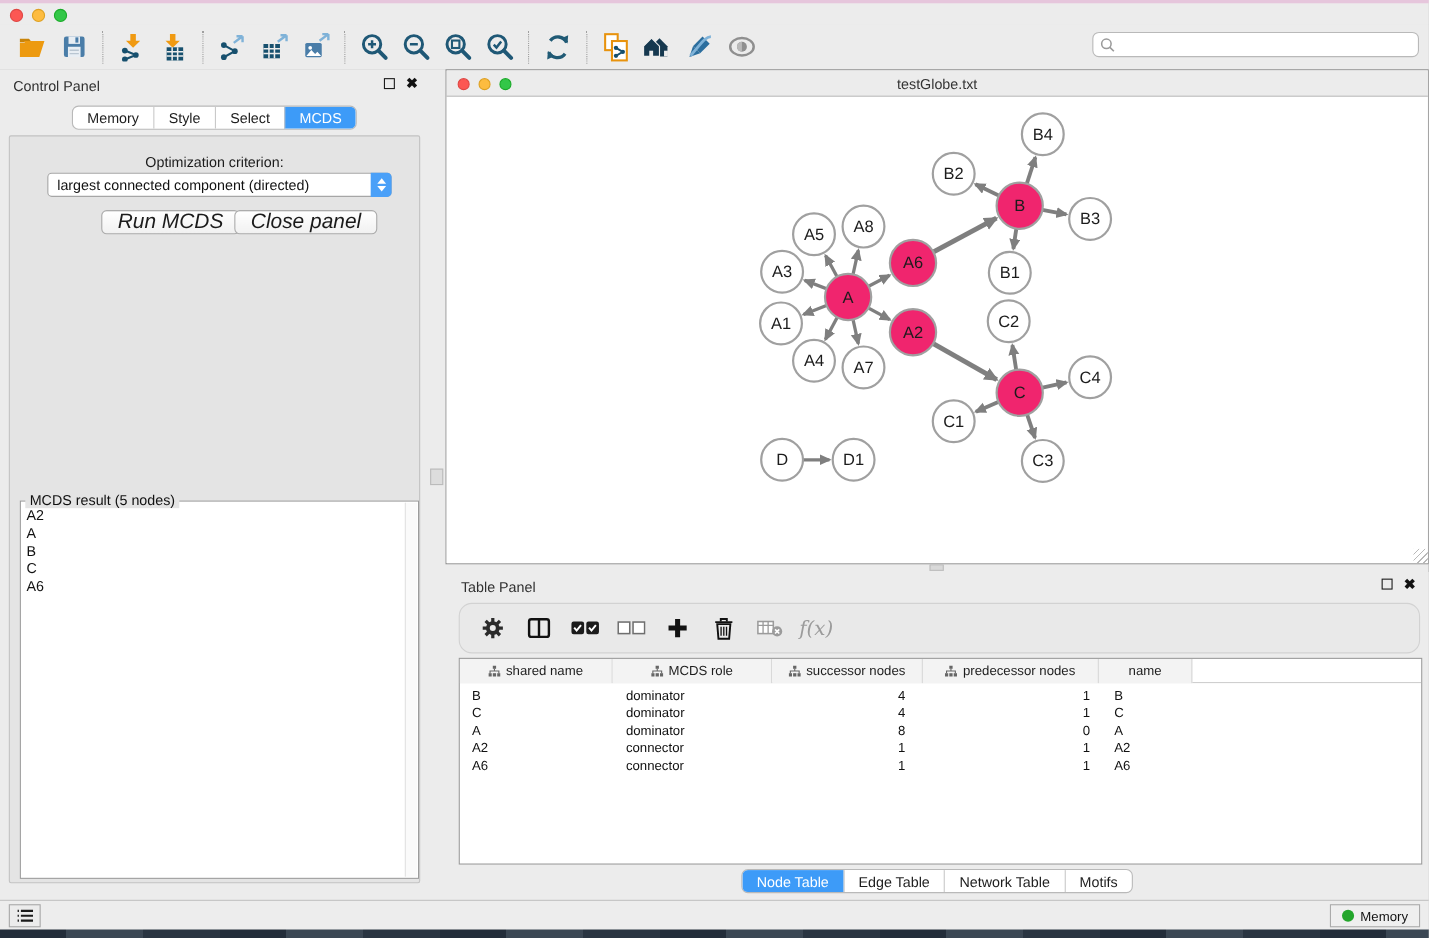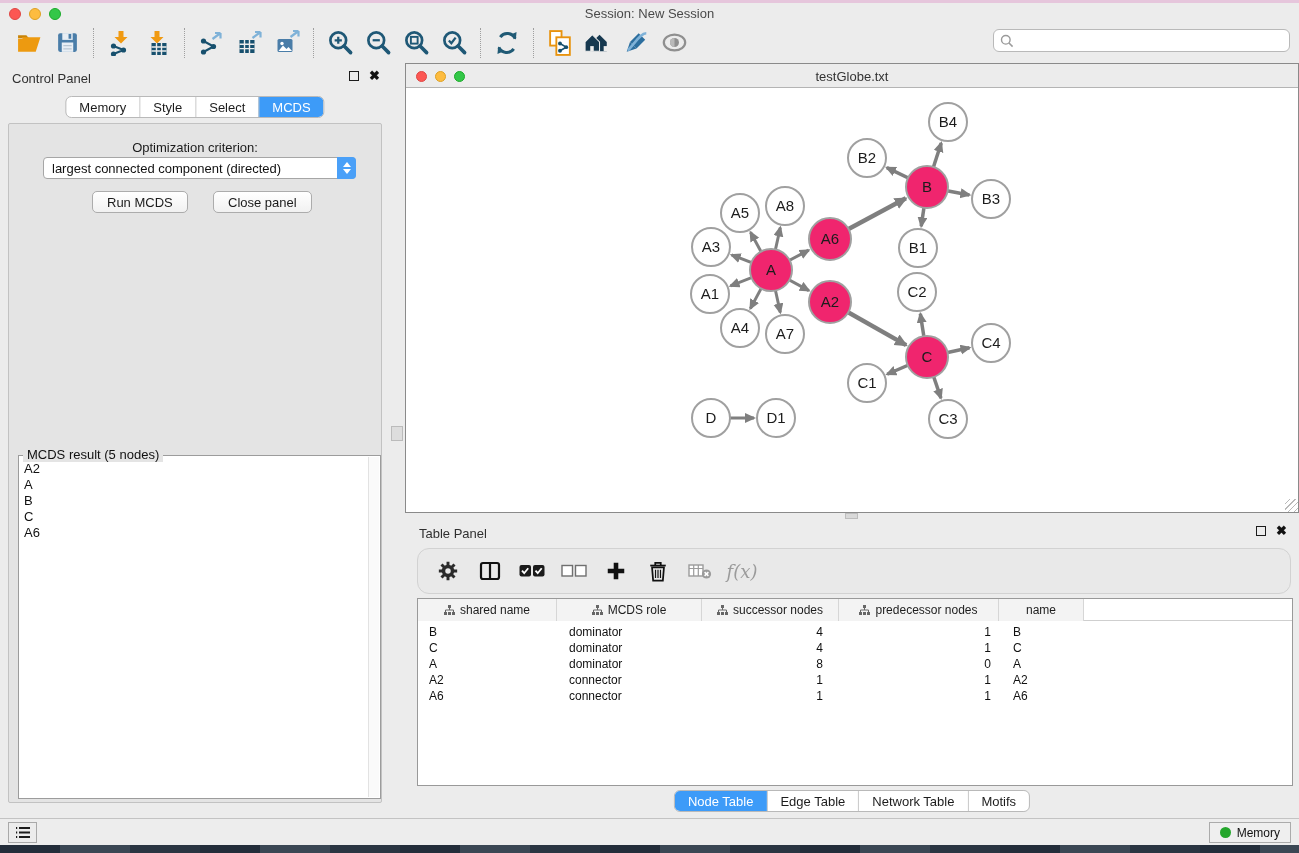"Session: New Session" div.title { html: <div>Session: New Session</div> -> none }
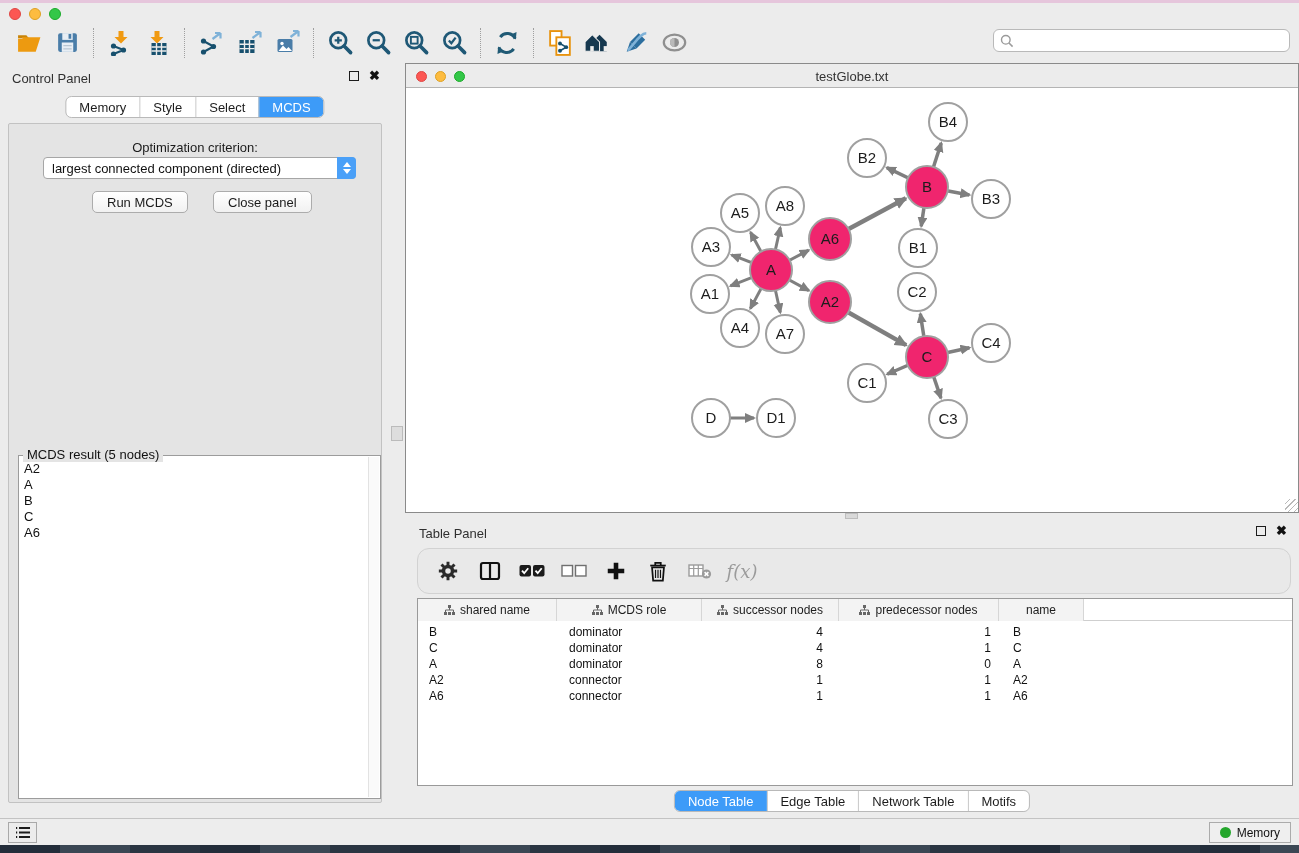"Run MCDS" .mac-btn { font-size: 13px -> 19px; font-style: none -> italic }
